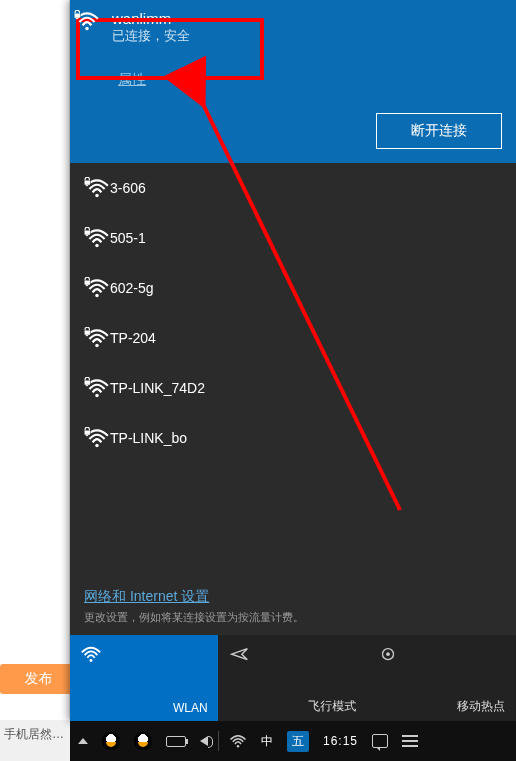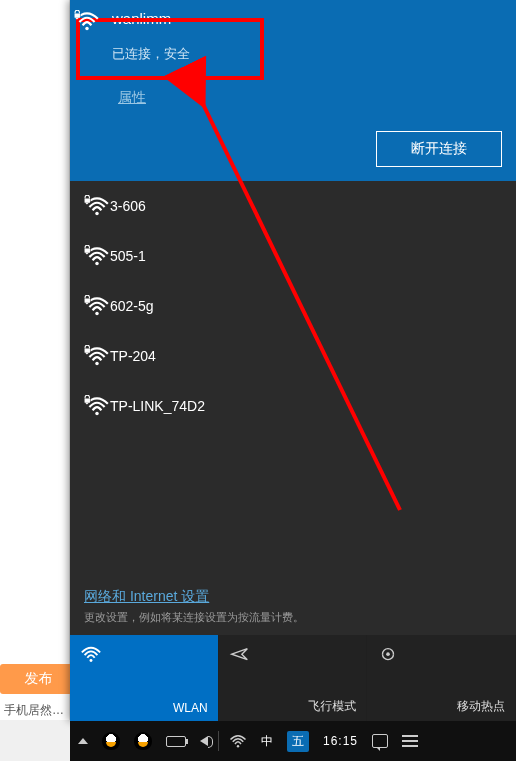"已连接，安全" .wifi-status { margin-top: 18px -> 0 }
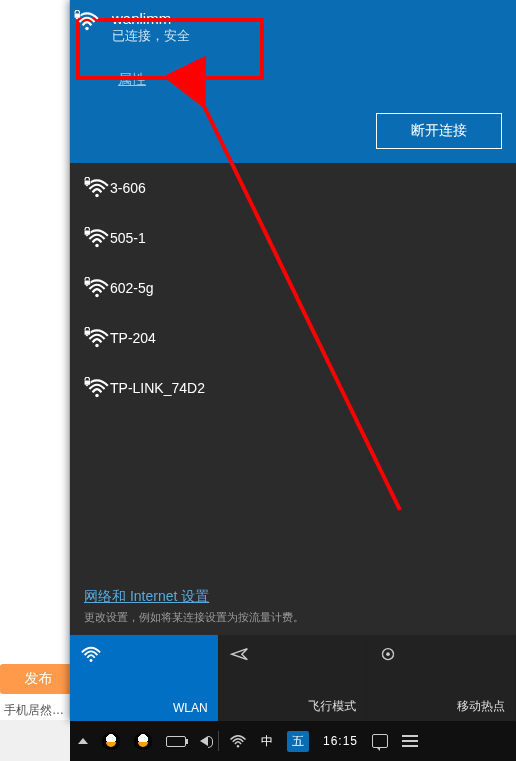"TP-LINK_bo" div.net-item { html: none -> <div> <span> <svg> <path></path> <path></path> <path></path> <circle></circle> <rect></rect> <path></path> <rect></rect> </svg> </span> <span>TP-LINK_bo</span> </div> }
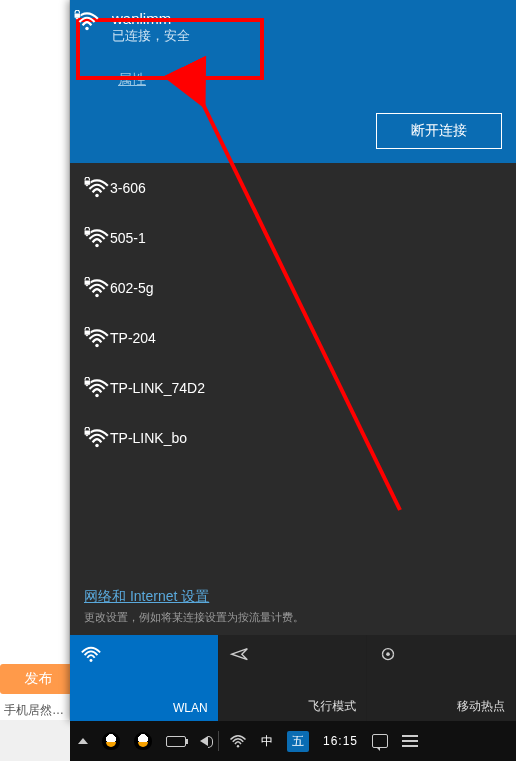"手机居然…" .bottom-text { top: 700px -> 724px }
